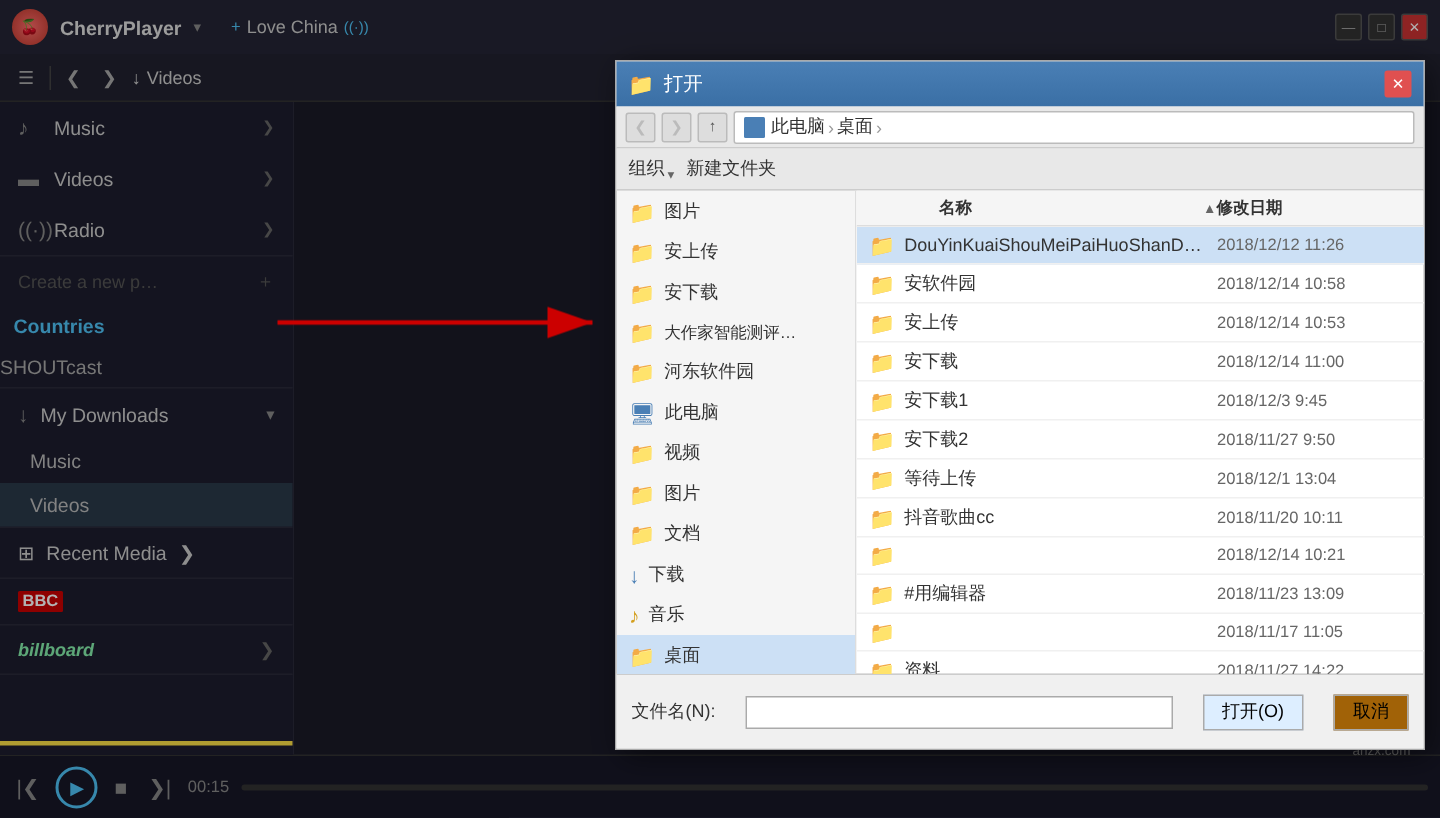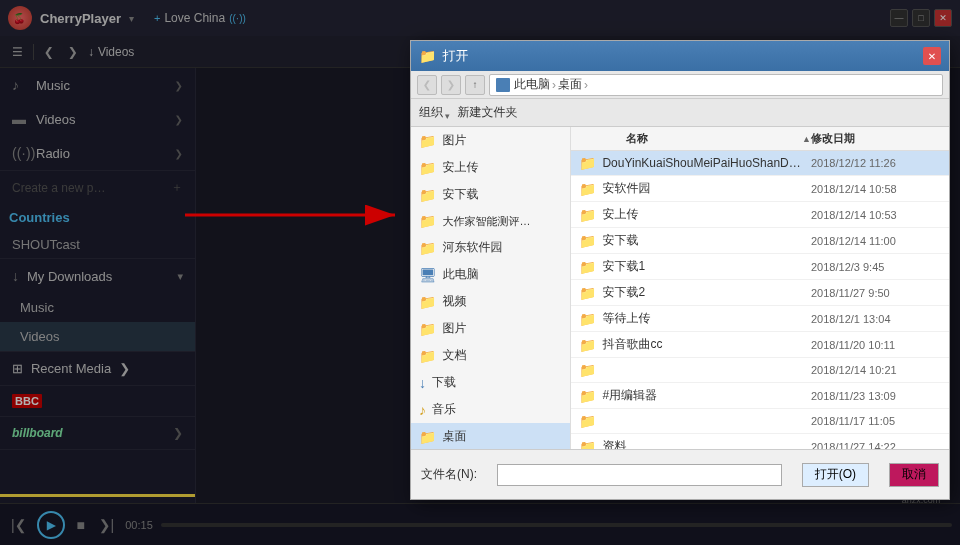"SHOUTcast" .sidebar-shout { padding: 6px 12px -> 6px 0 }
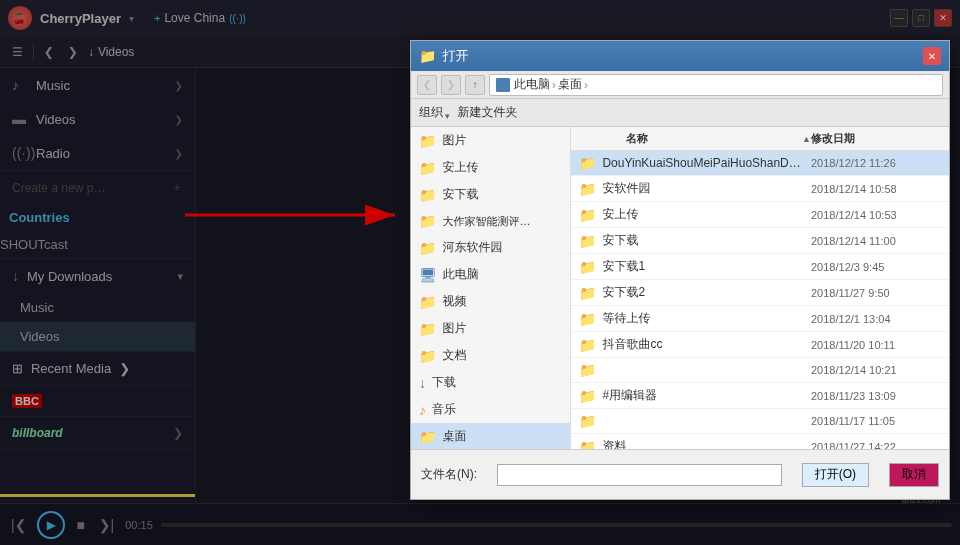"取消" .dialog-action-btn { background: #be185d -> #a16207 }
